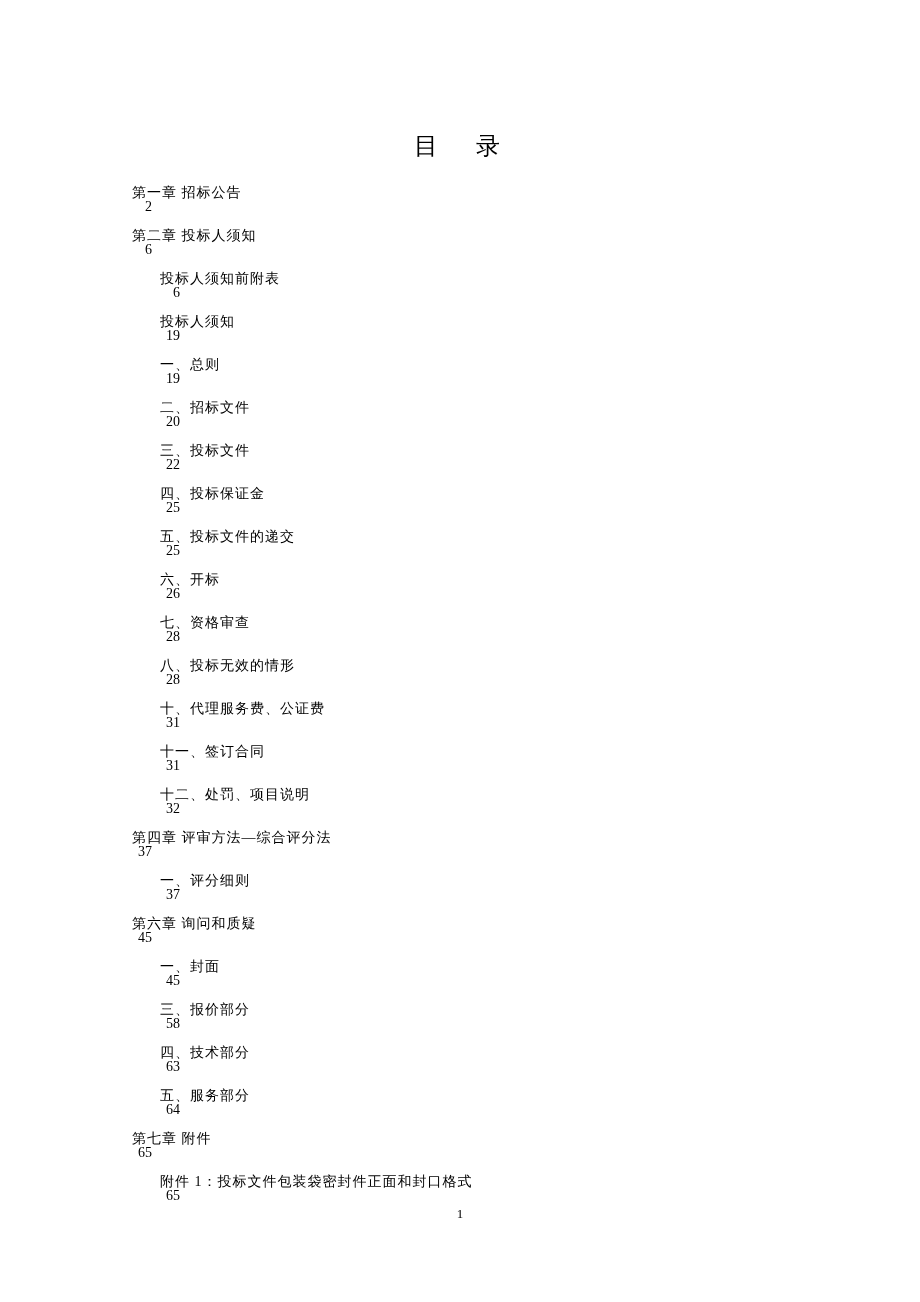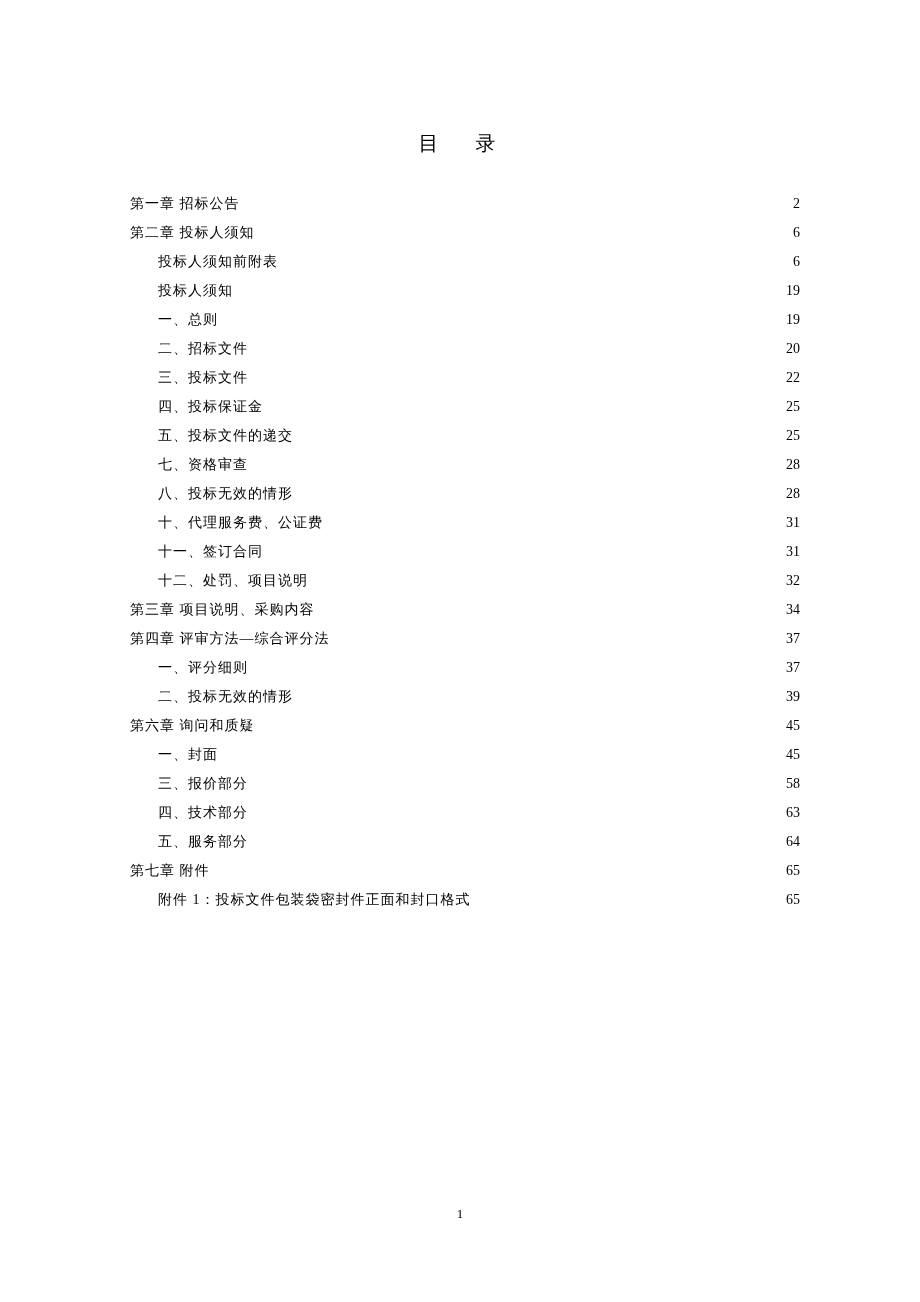"目 录" .title { font-size: 20px -> 24px; margin-bottom: 40px -> 24px }
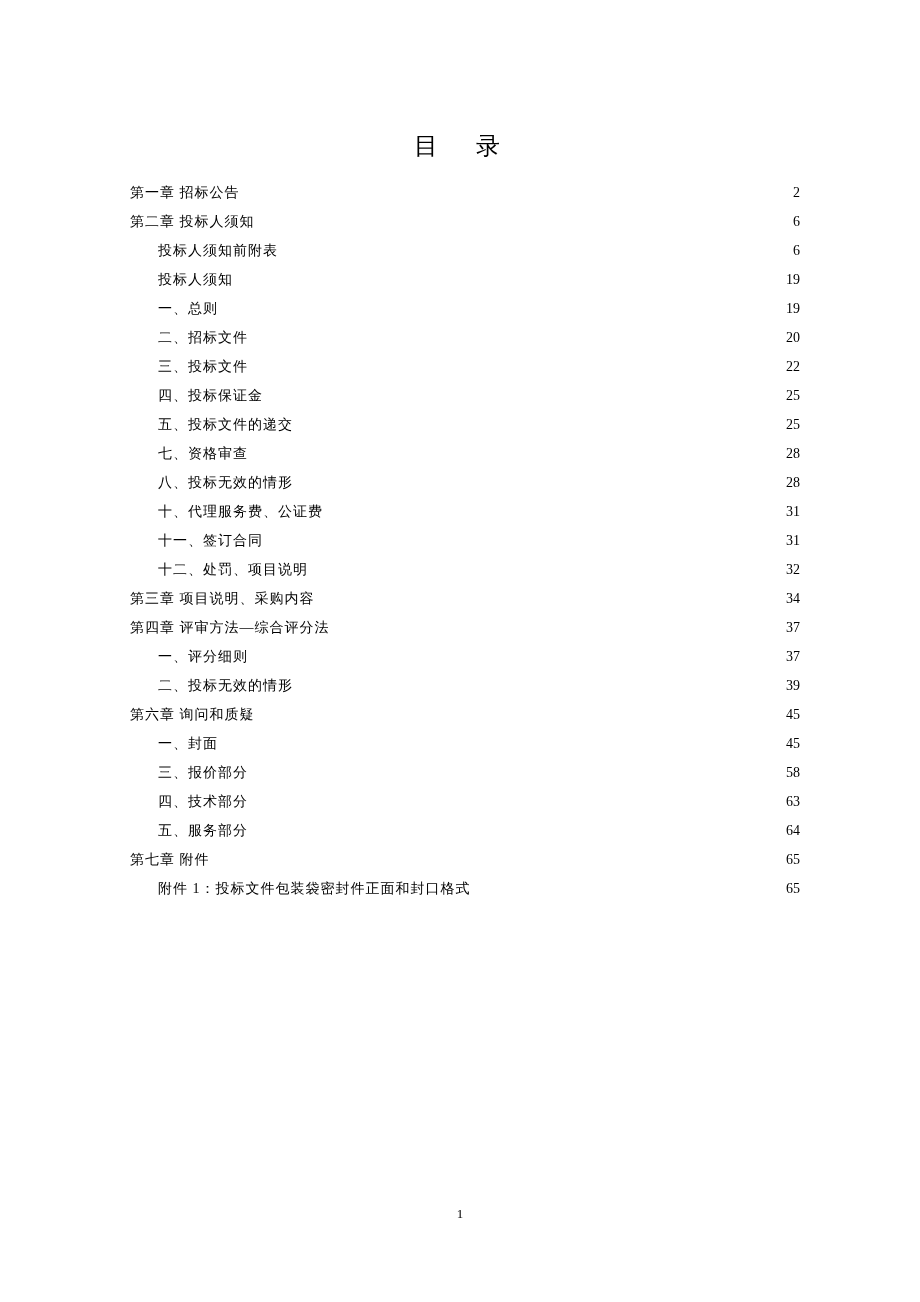"第一章 招标公告" .toc-entry { flex-direction: none -> column }
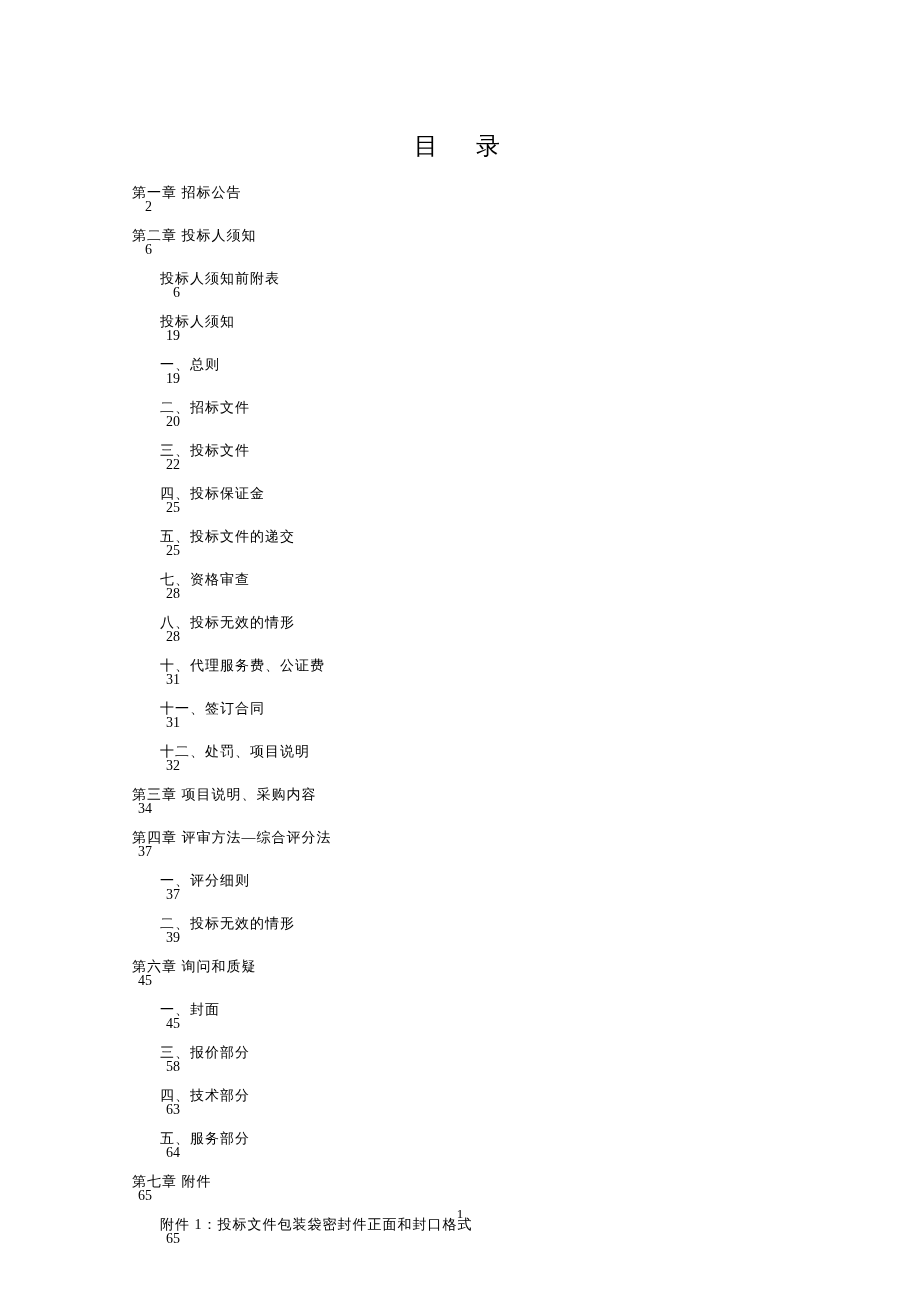"六、开标" div.toc-entry { html: none -> <div> <span>六、开标</span> <span></span> <span>26</span> </div> }
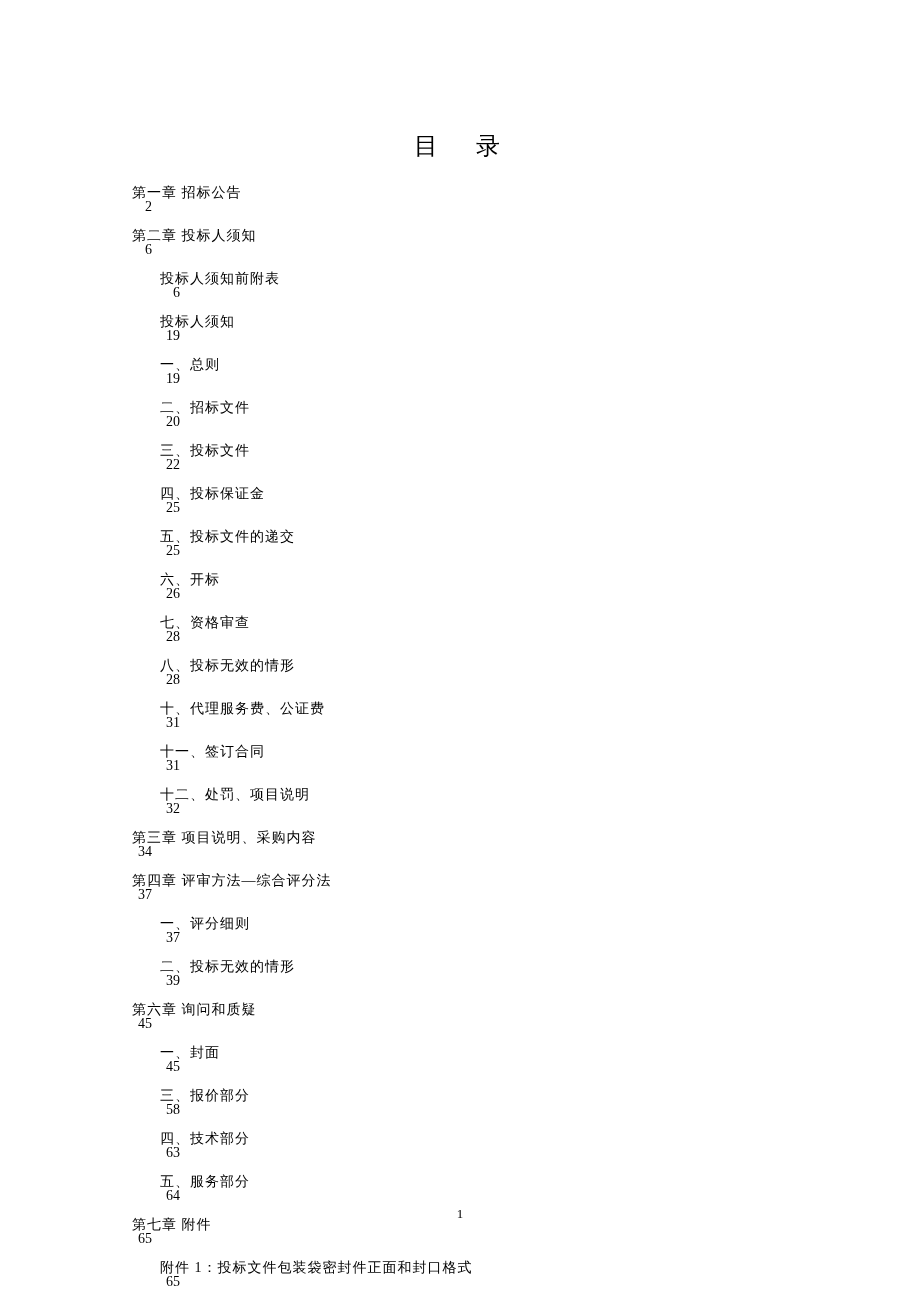"第三章 项目说明、采购内容" div.toc-entry { html: <div> <span>第三章 项目说明、采购内容</span> <span></span> <span>34</span> </div> -> none }
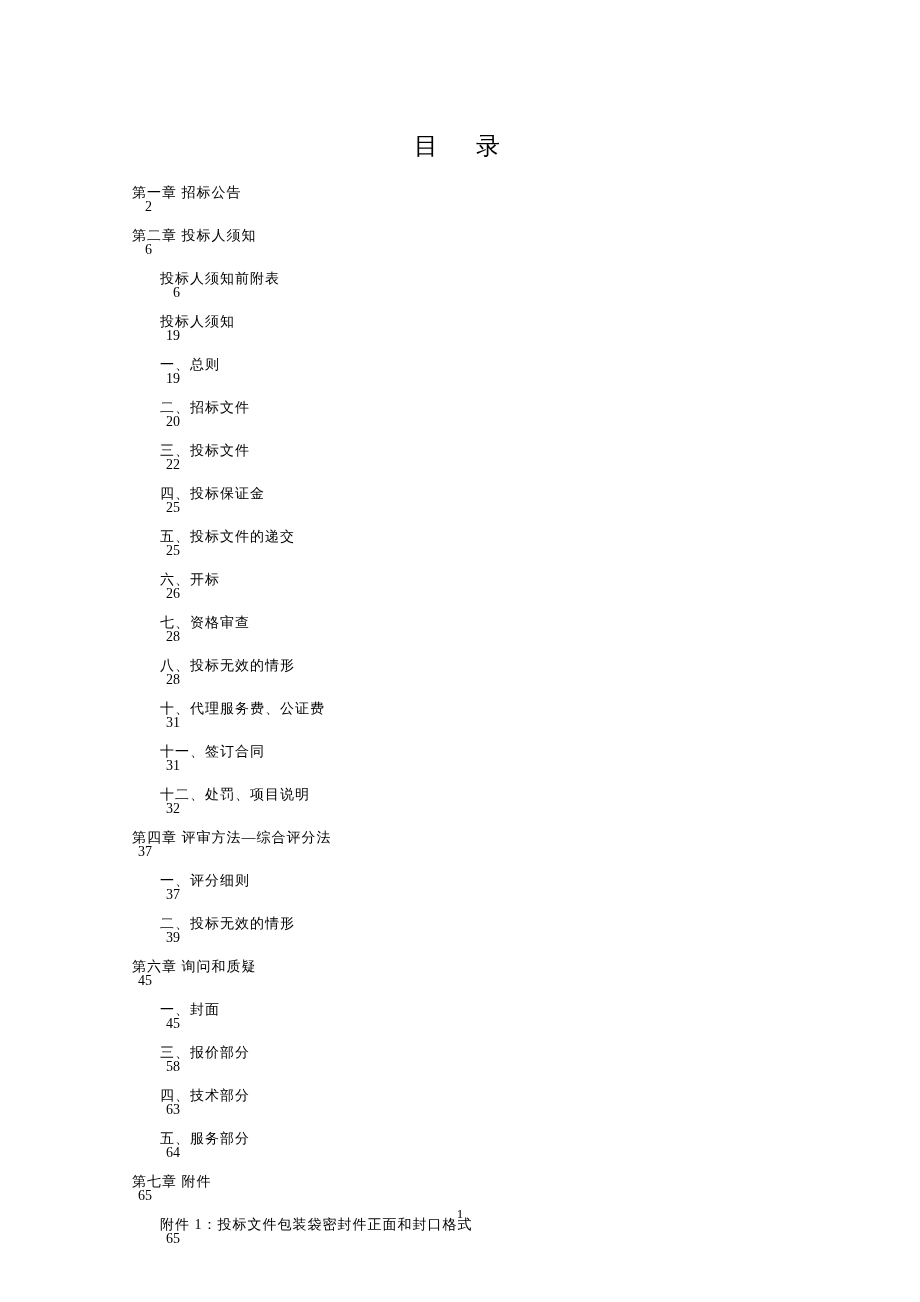"二、投标无效的情形" div.toc-entry { html: <div> <span>二、投标无效的情形</span> <span></span> <span>39</span> </div> -> none }
